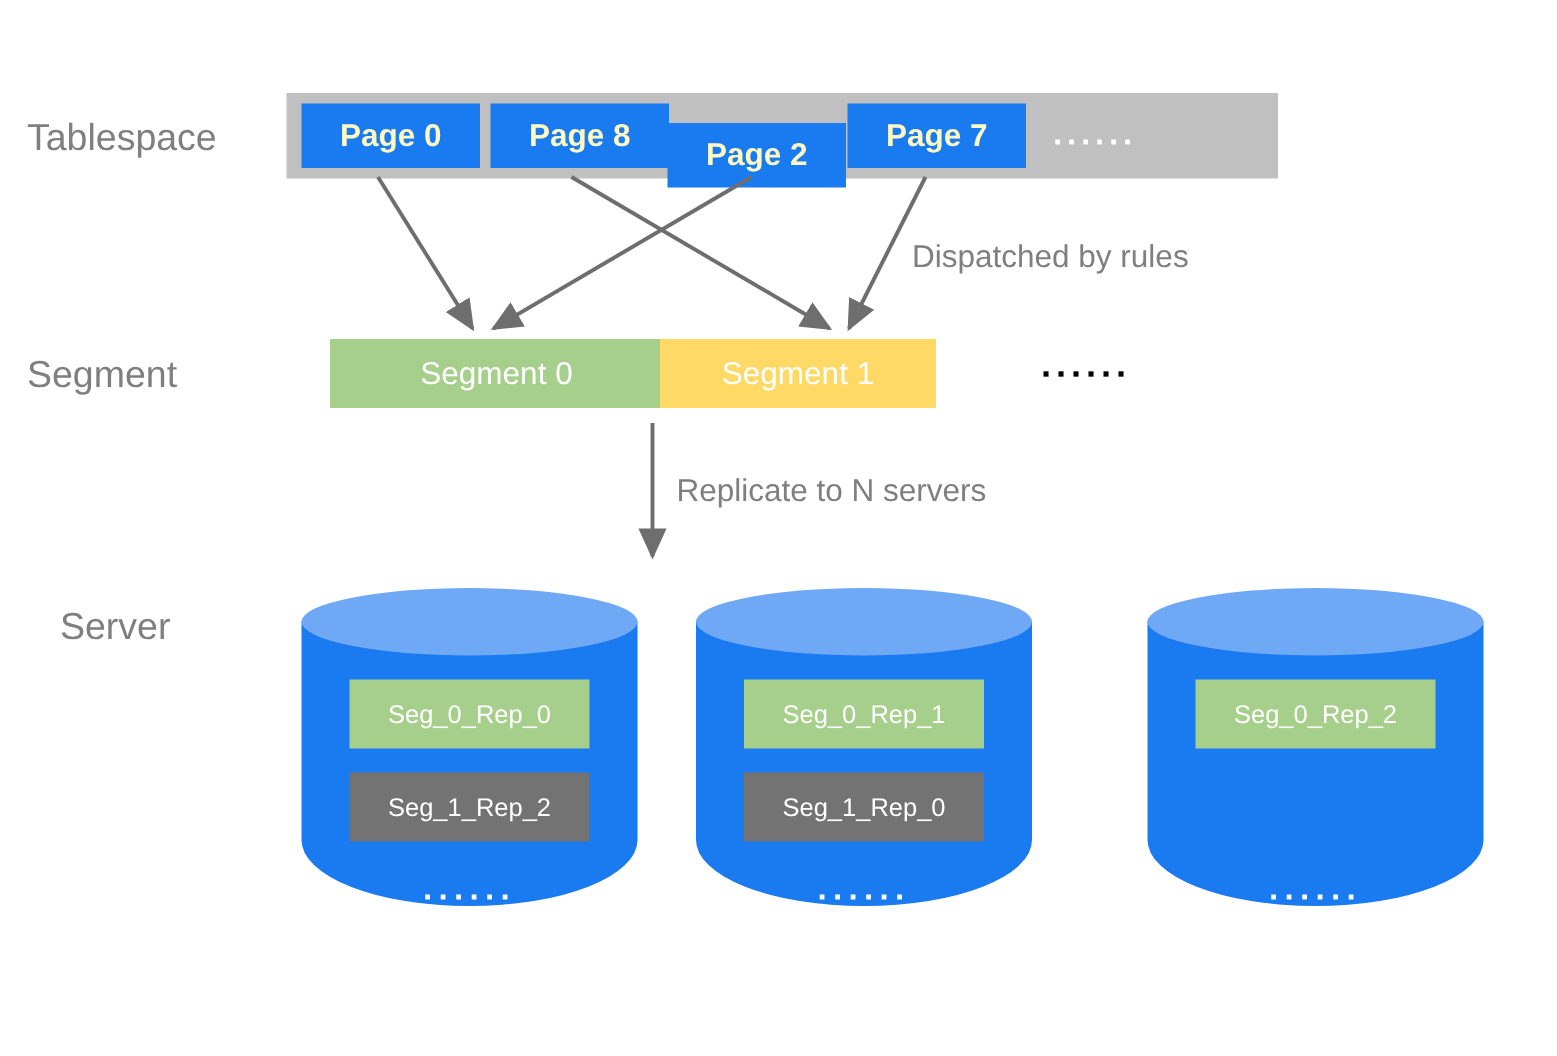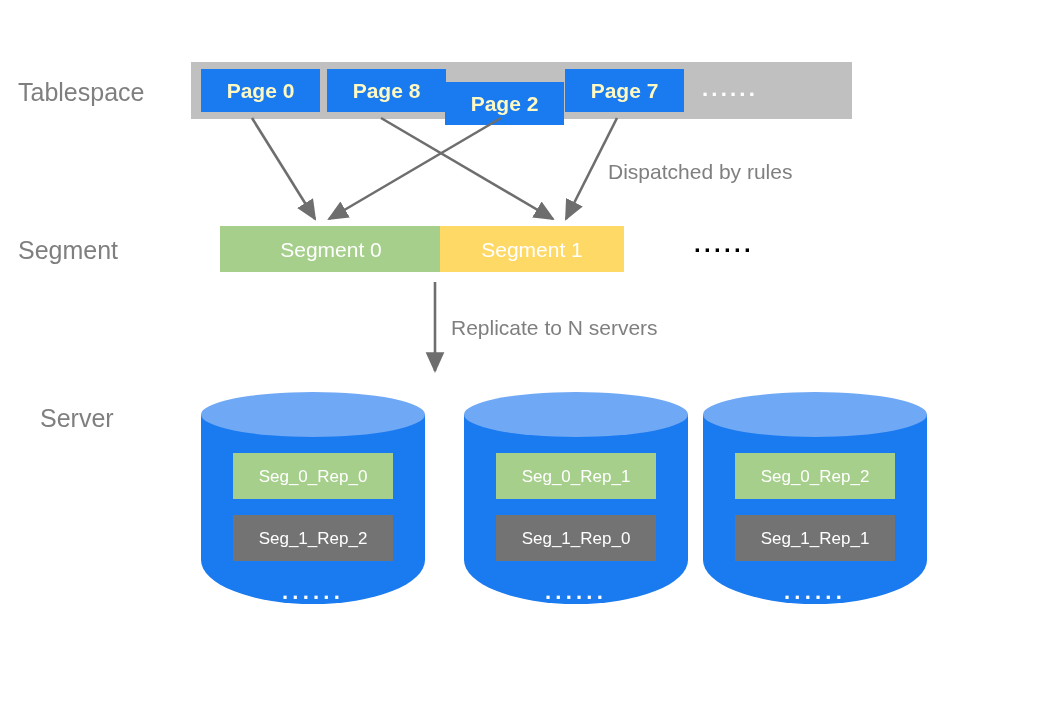"Seg_0_Rep_2" div.abs { left: 703px -> 765px }
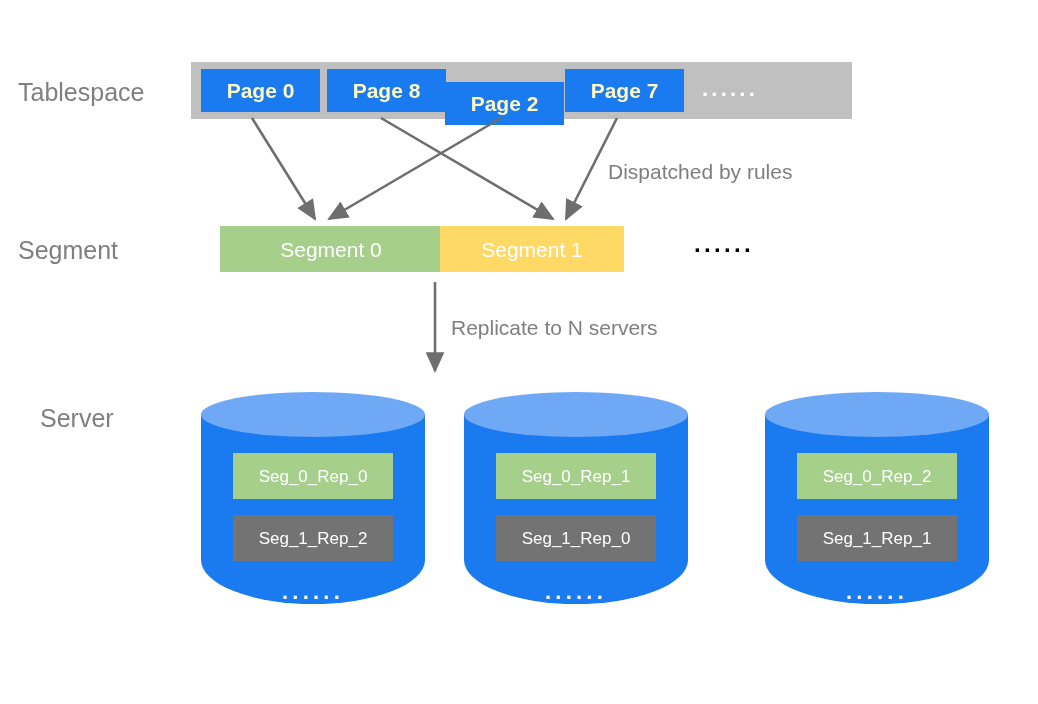"Seg_1_Rep_1" div.abs { html: <div>Seg_1_Rep_1</div> -> none }
